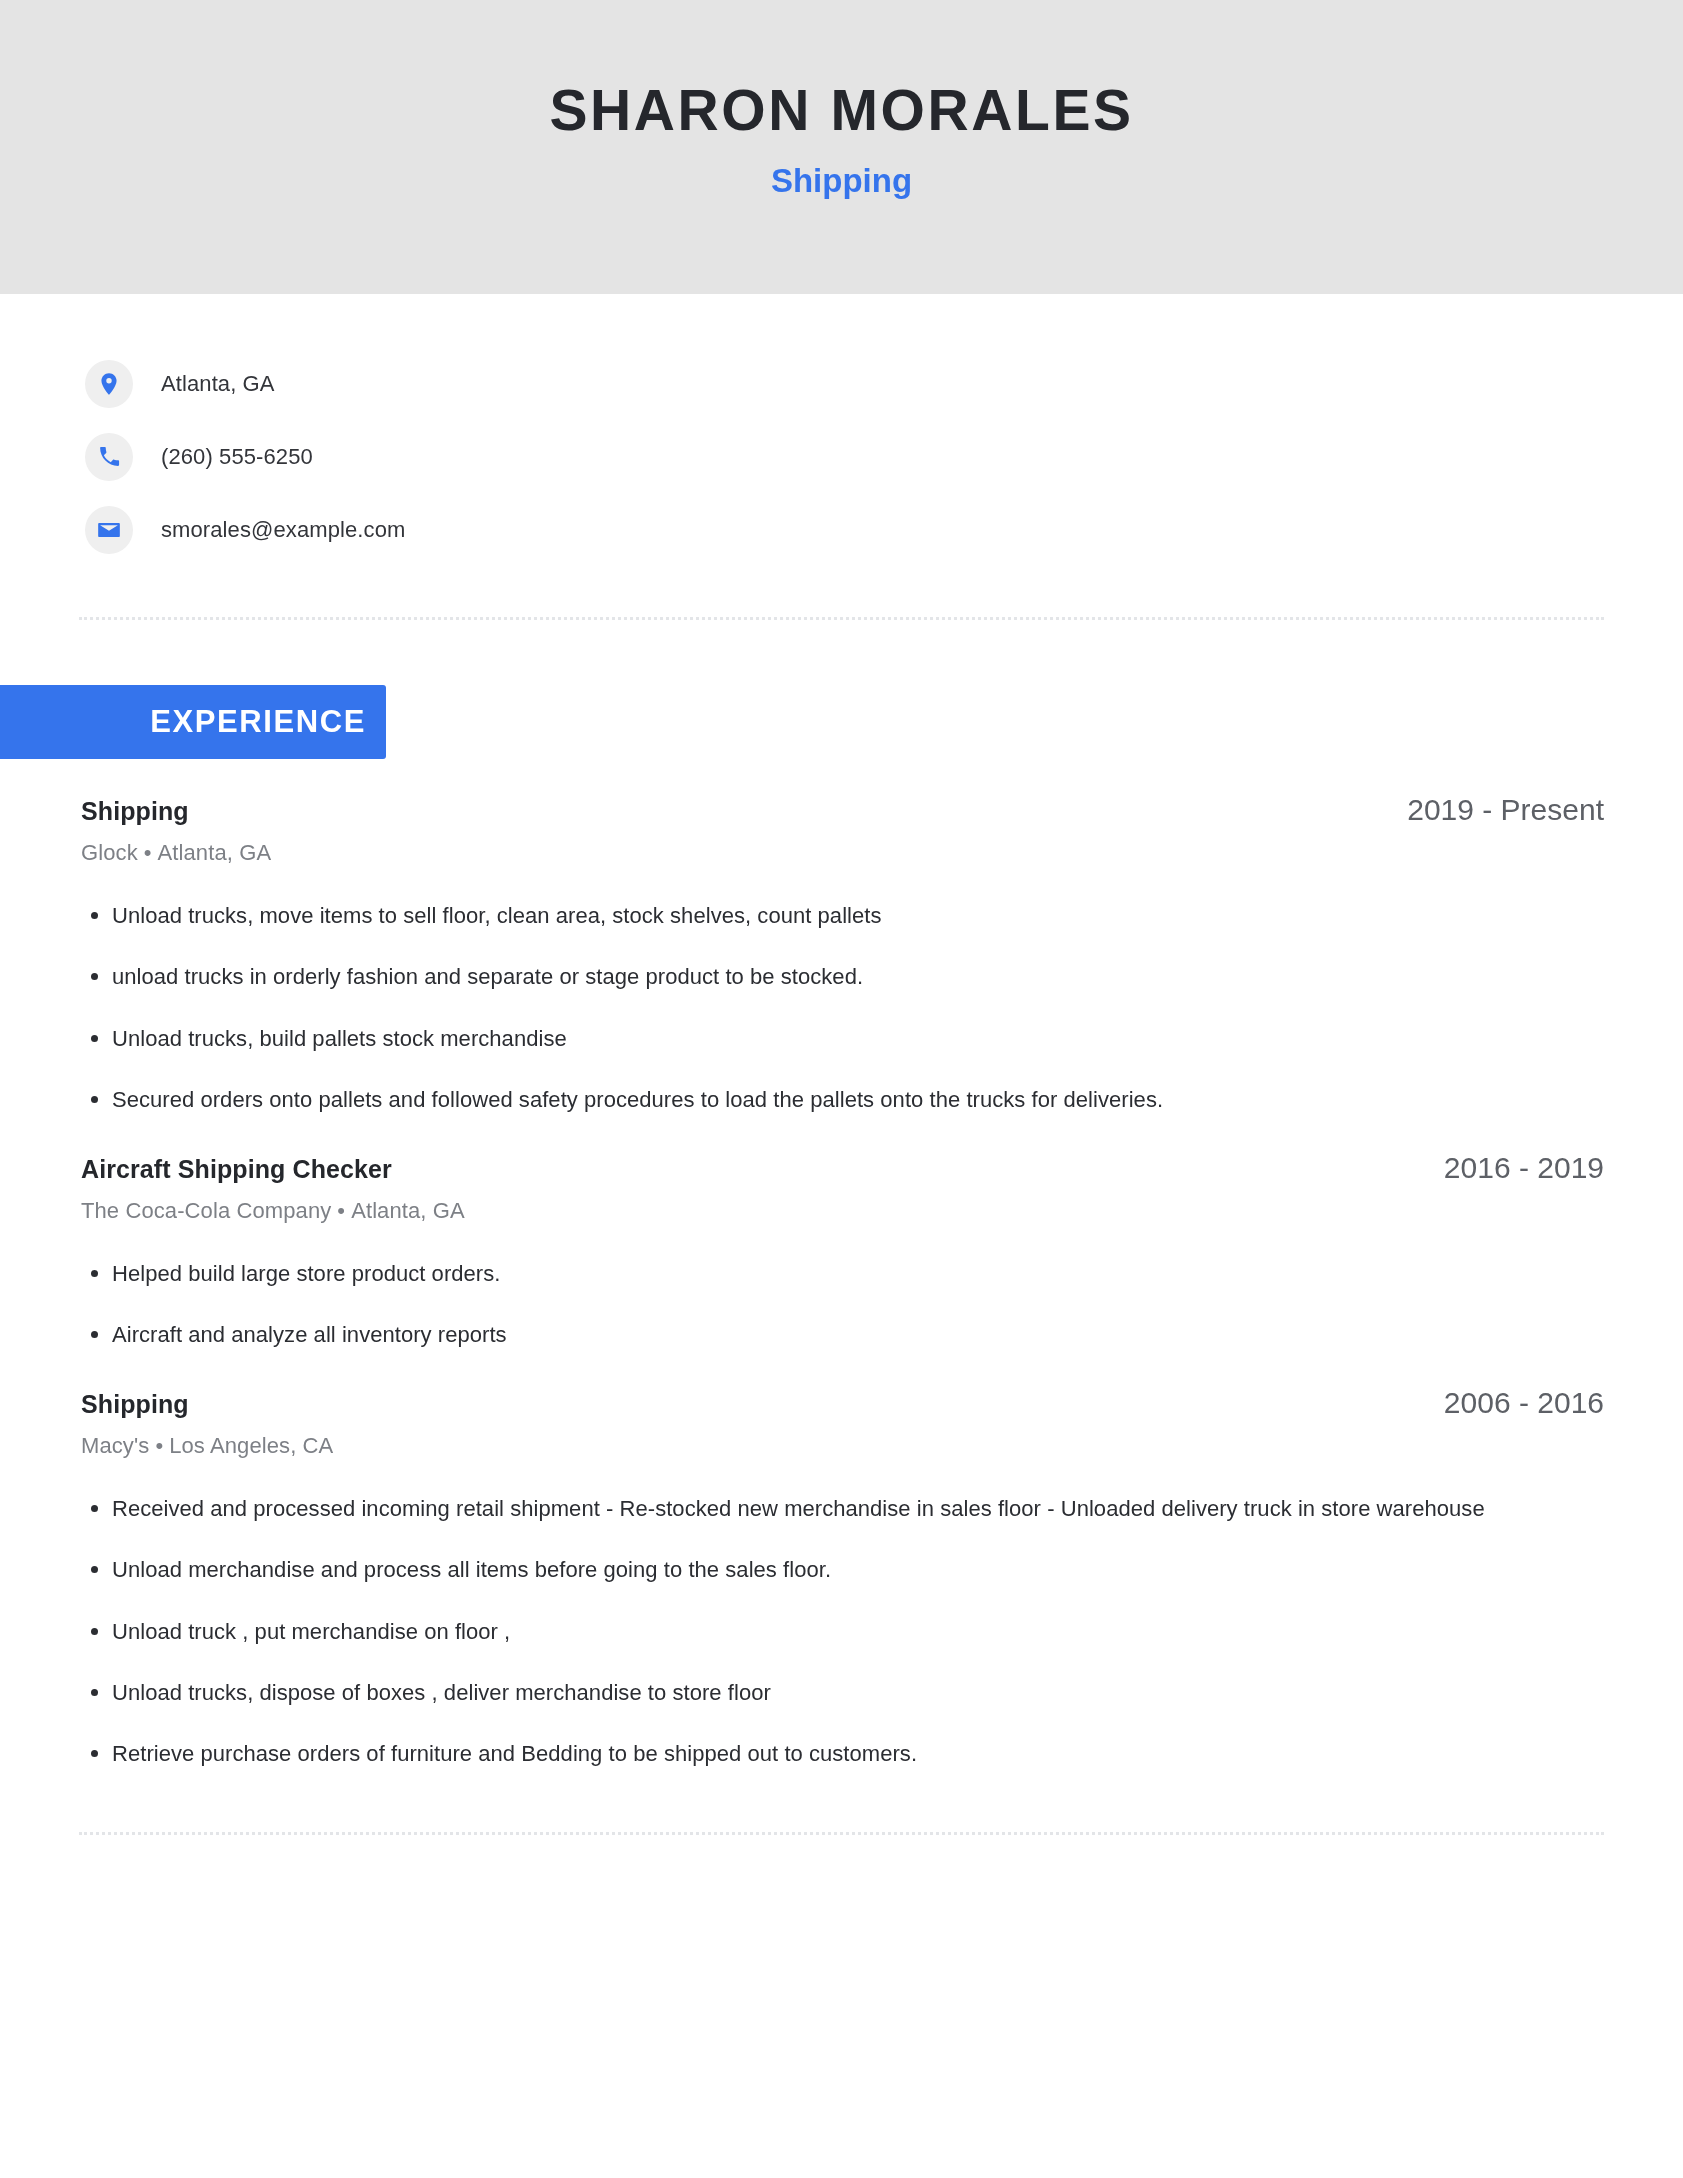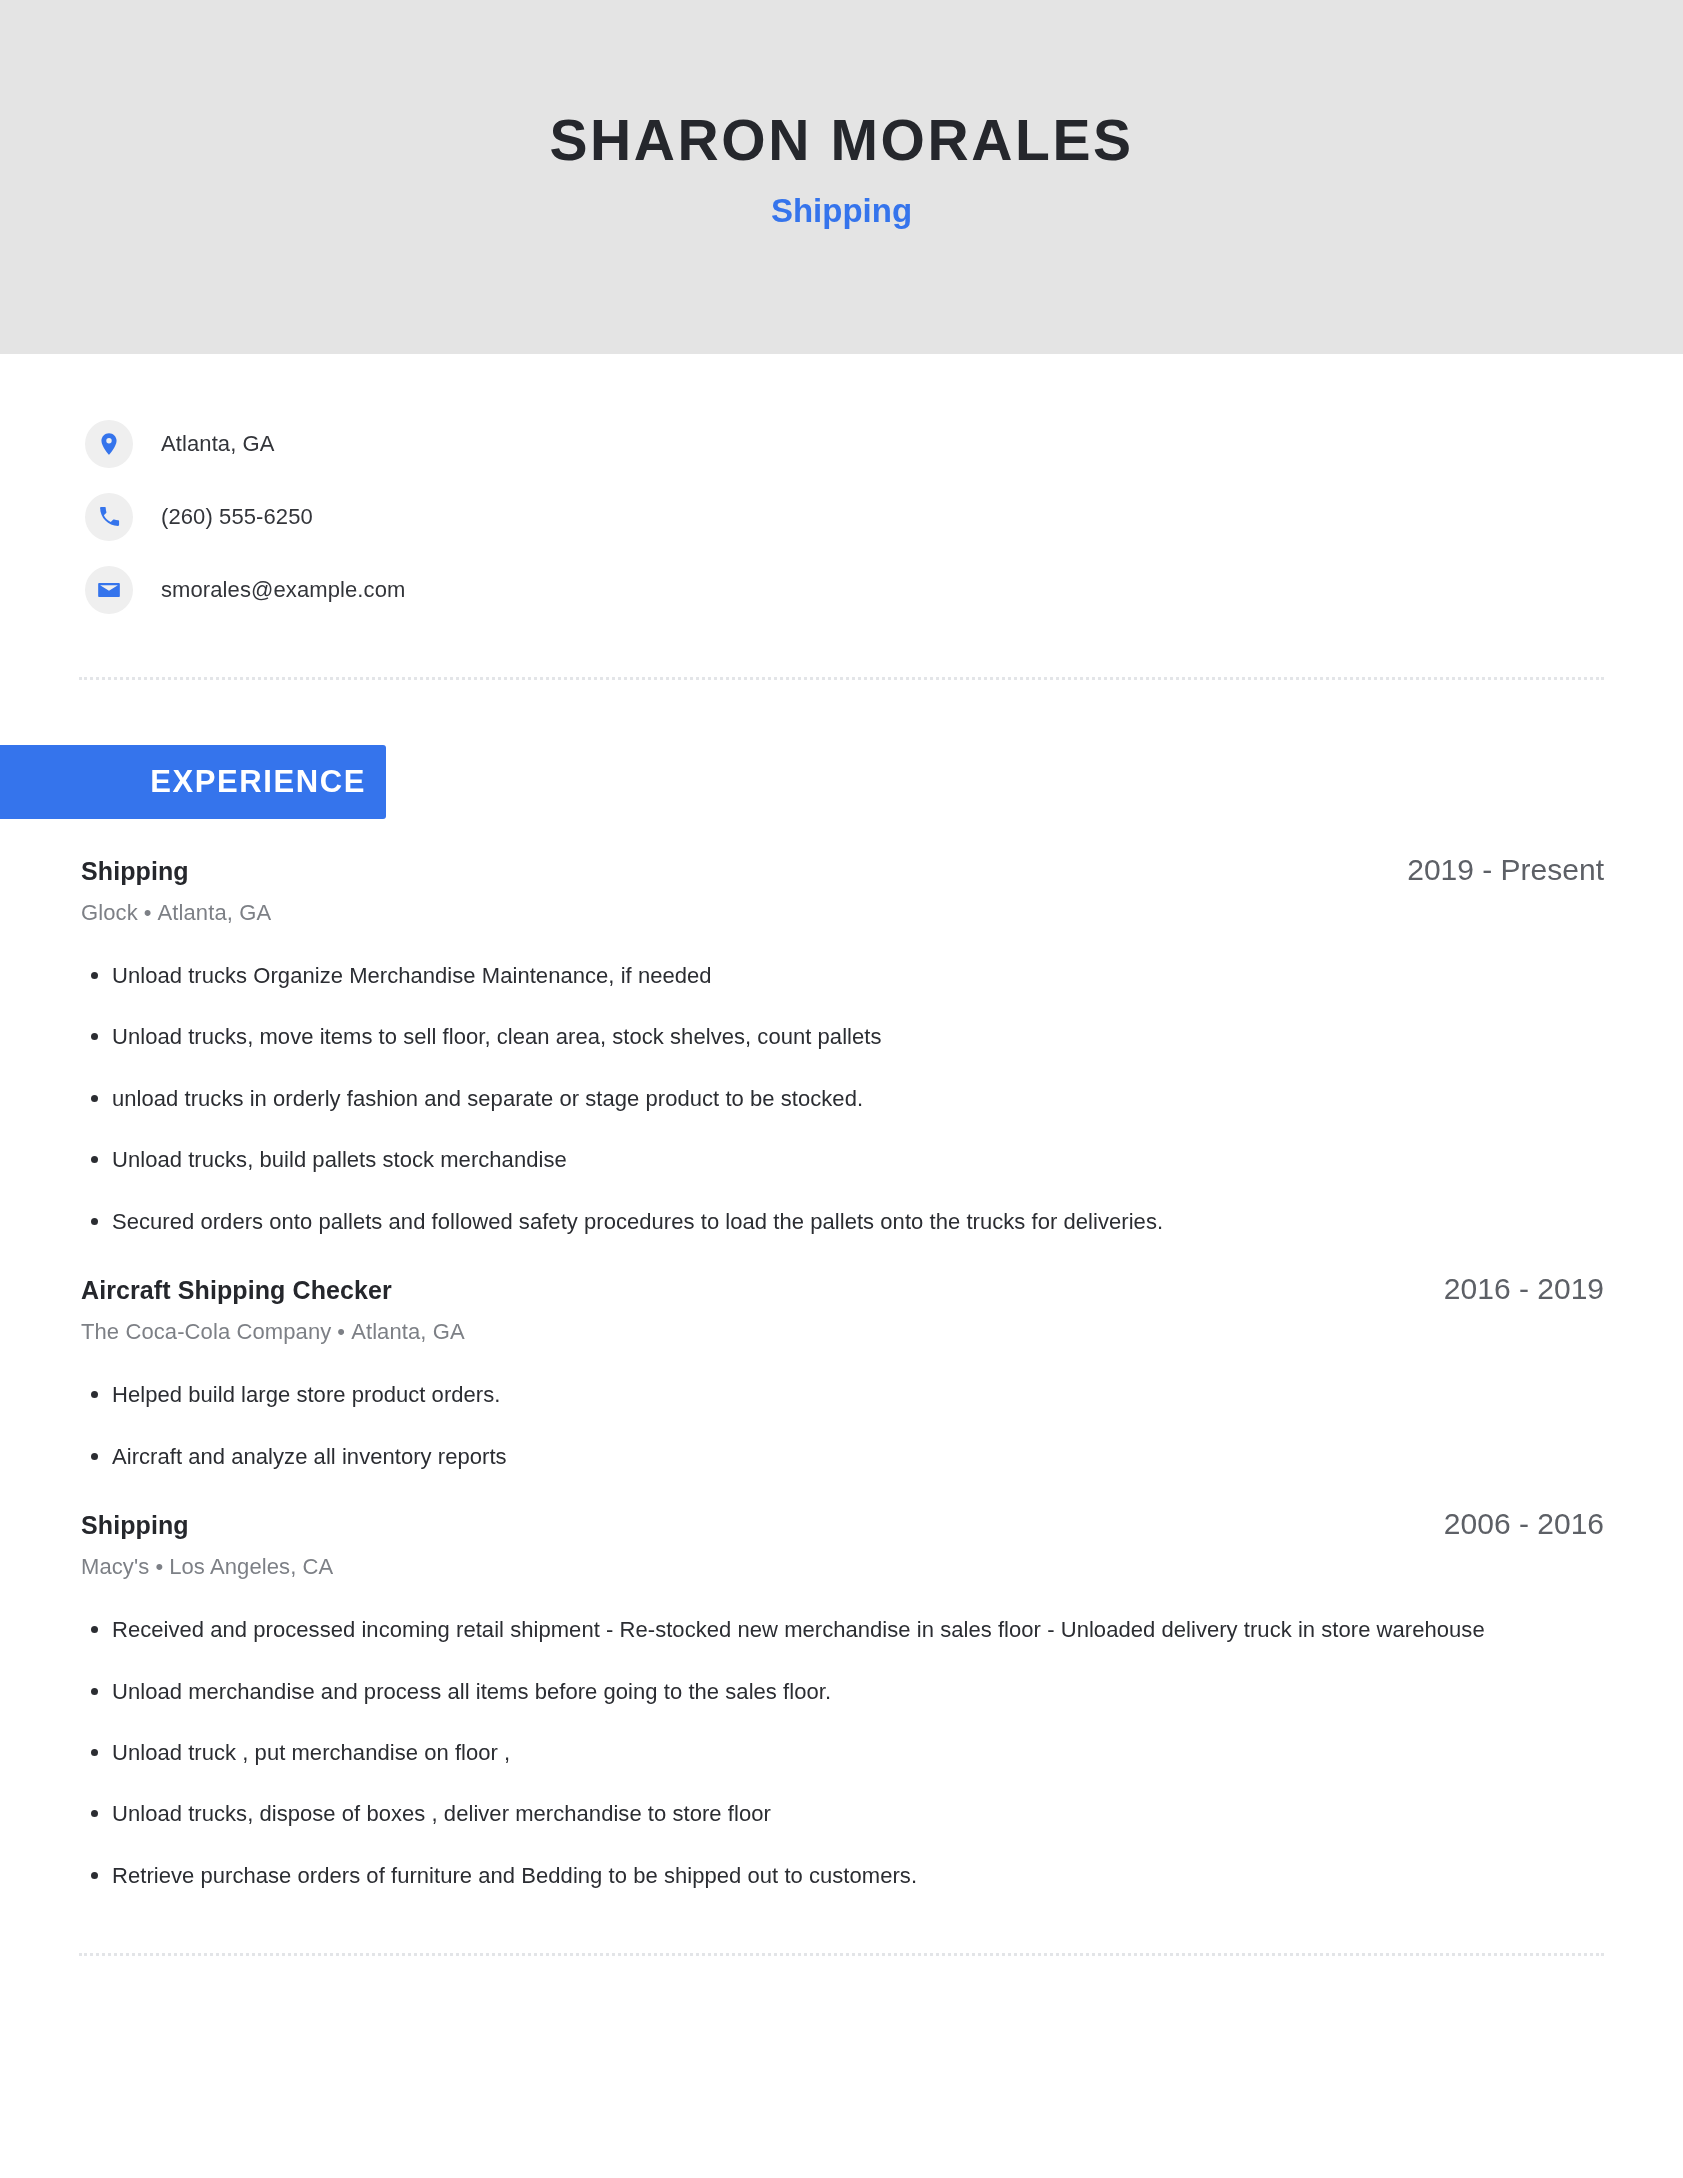"SHARON MORALES" .header-band { height: 354px -> 294px }
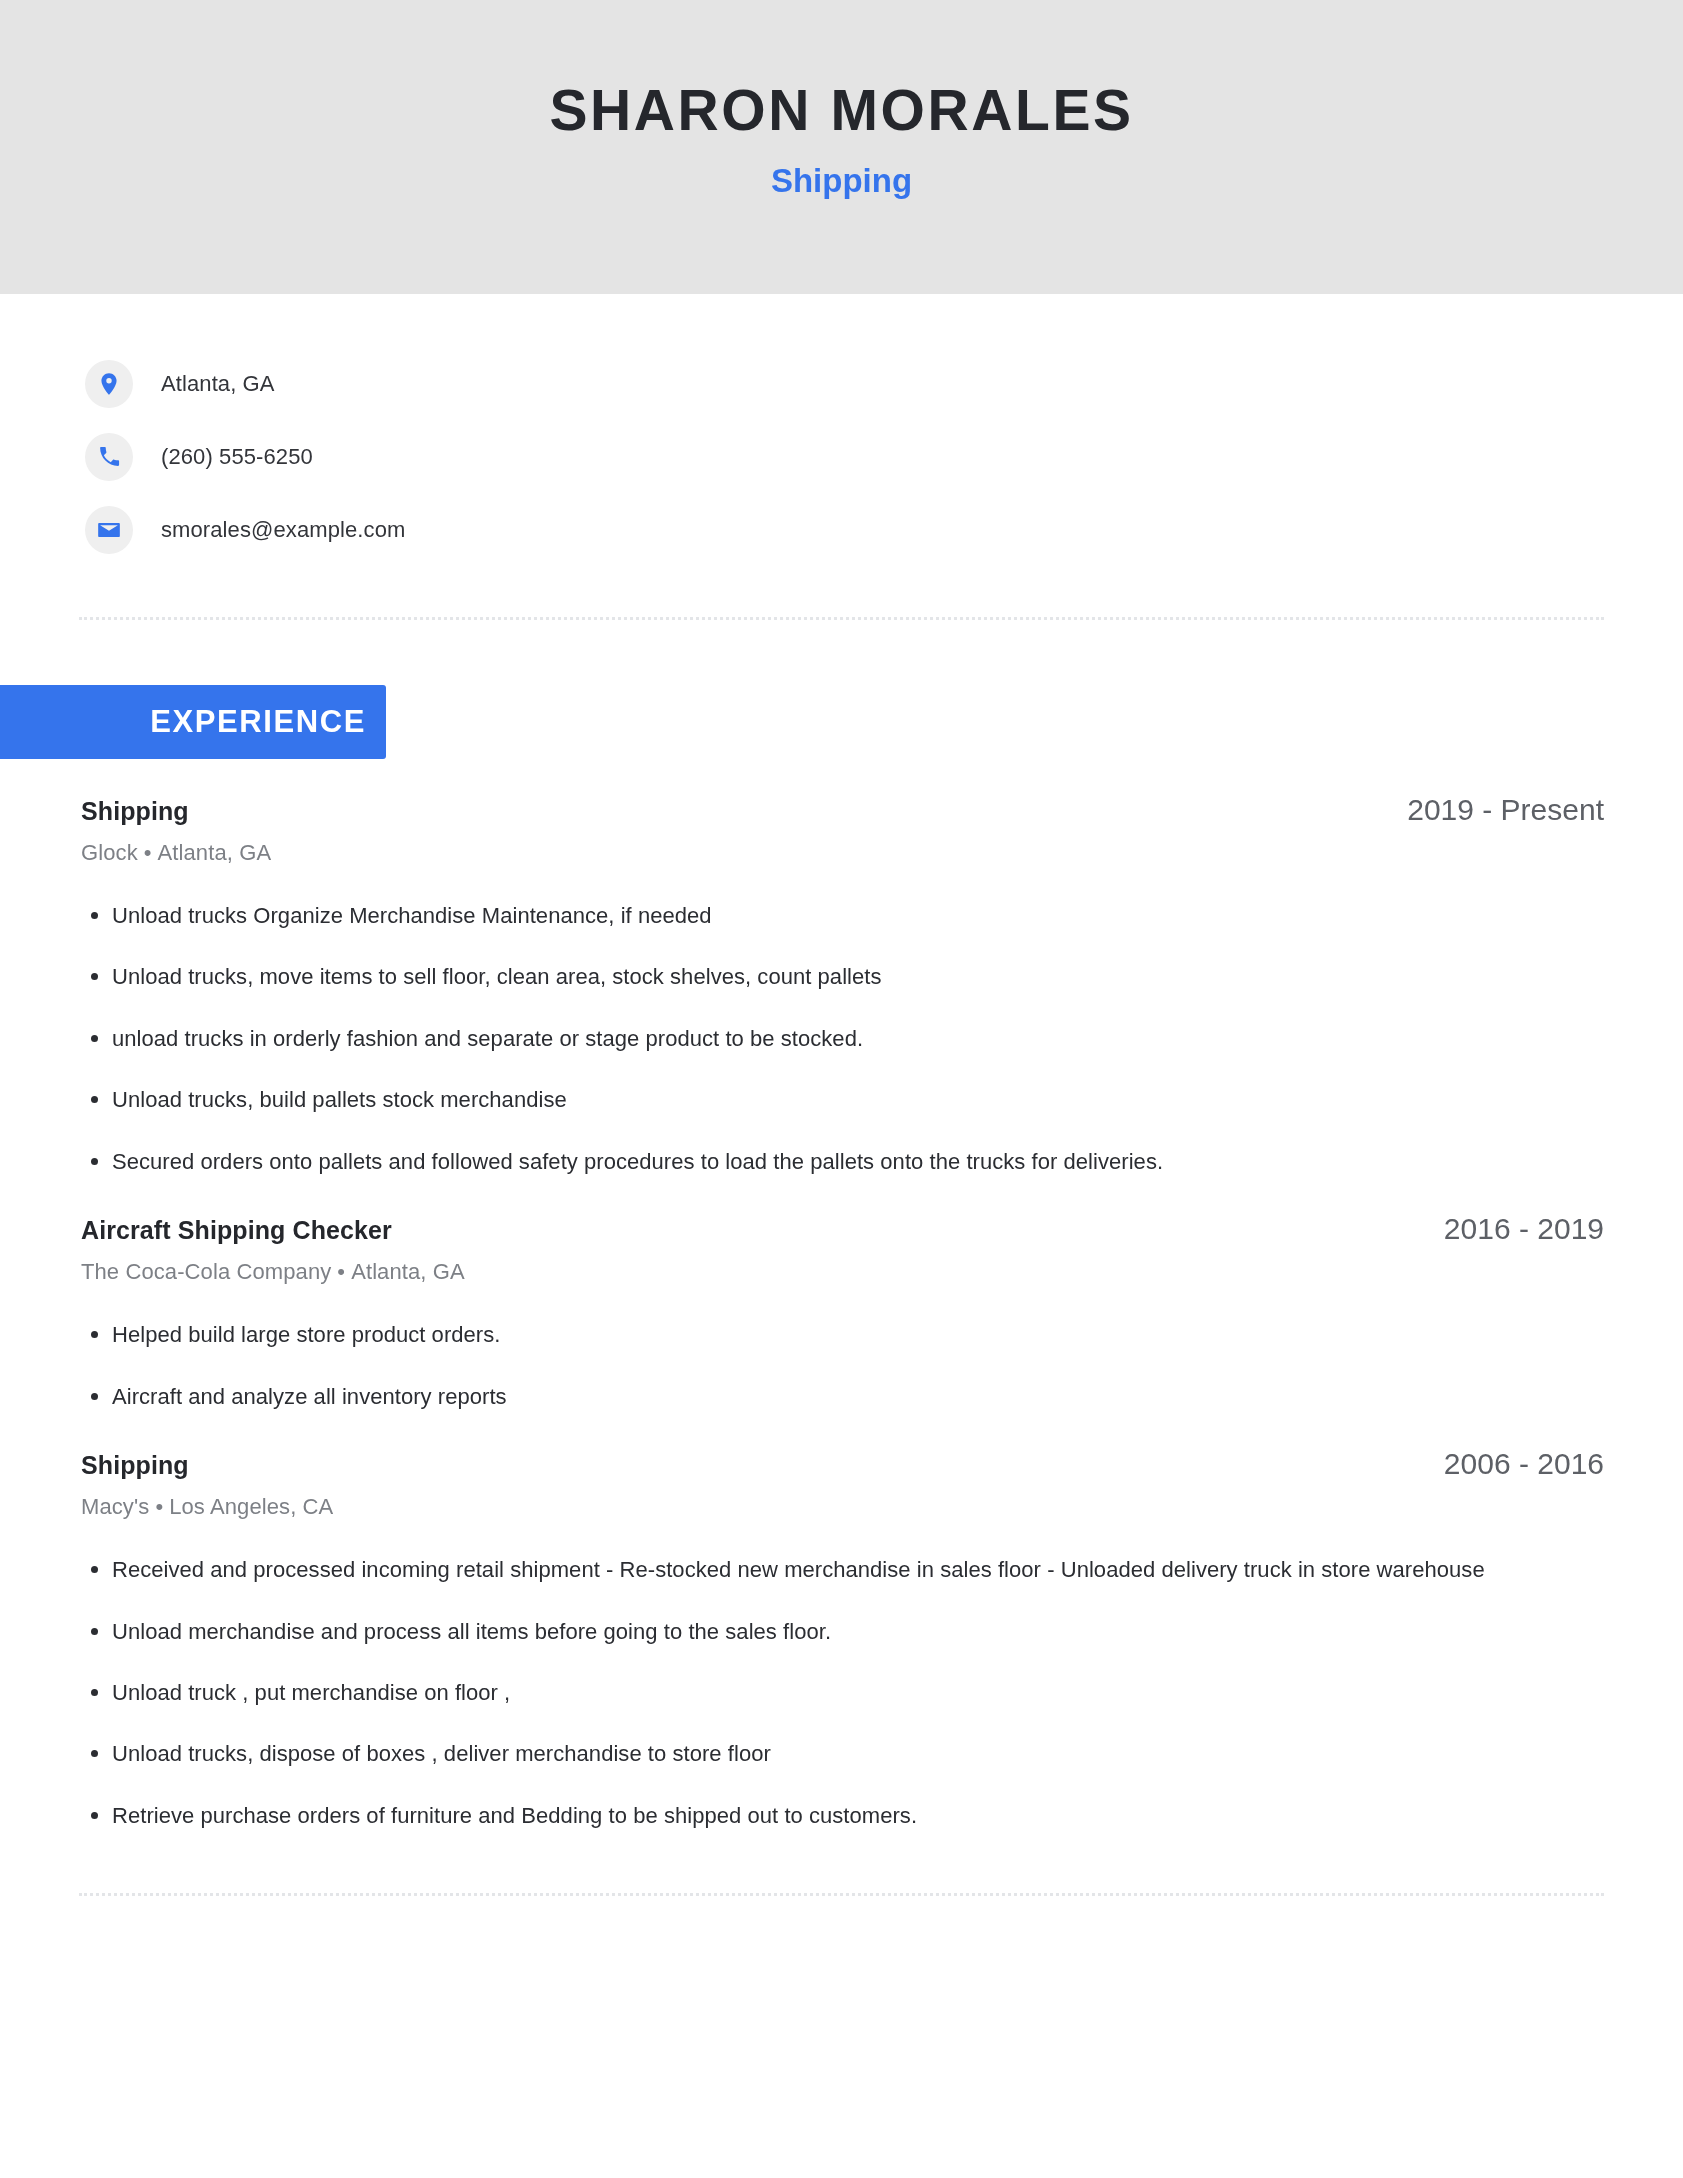"Unload trucks Organize Merchandise" li { html: <li>Unload trucks Organize Merchandise Maintenance, if needed</li> -> none }
